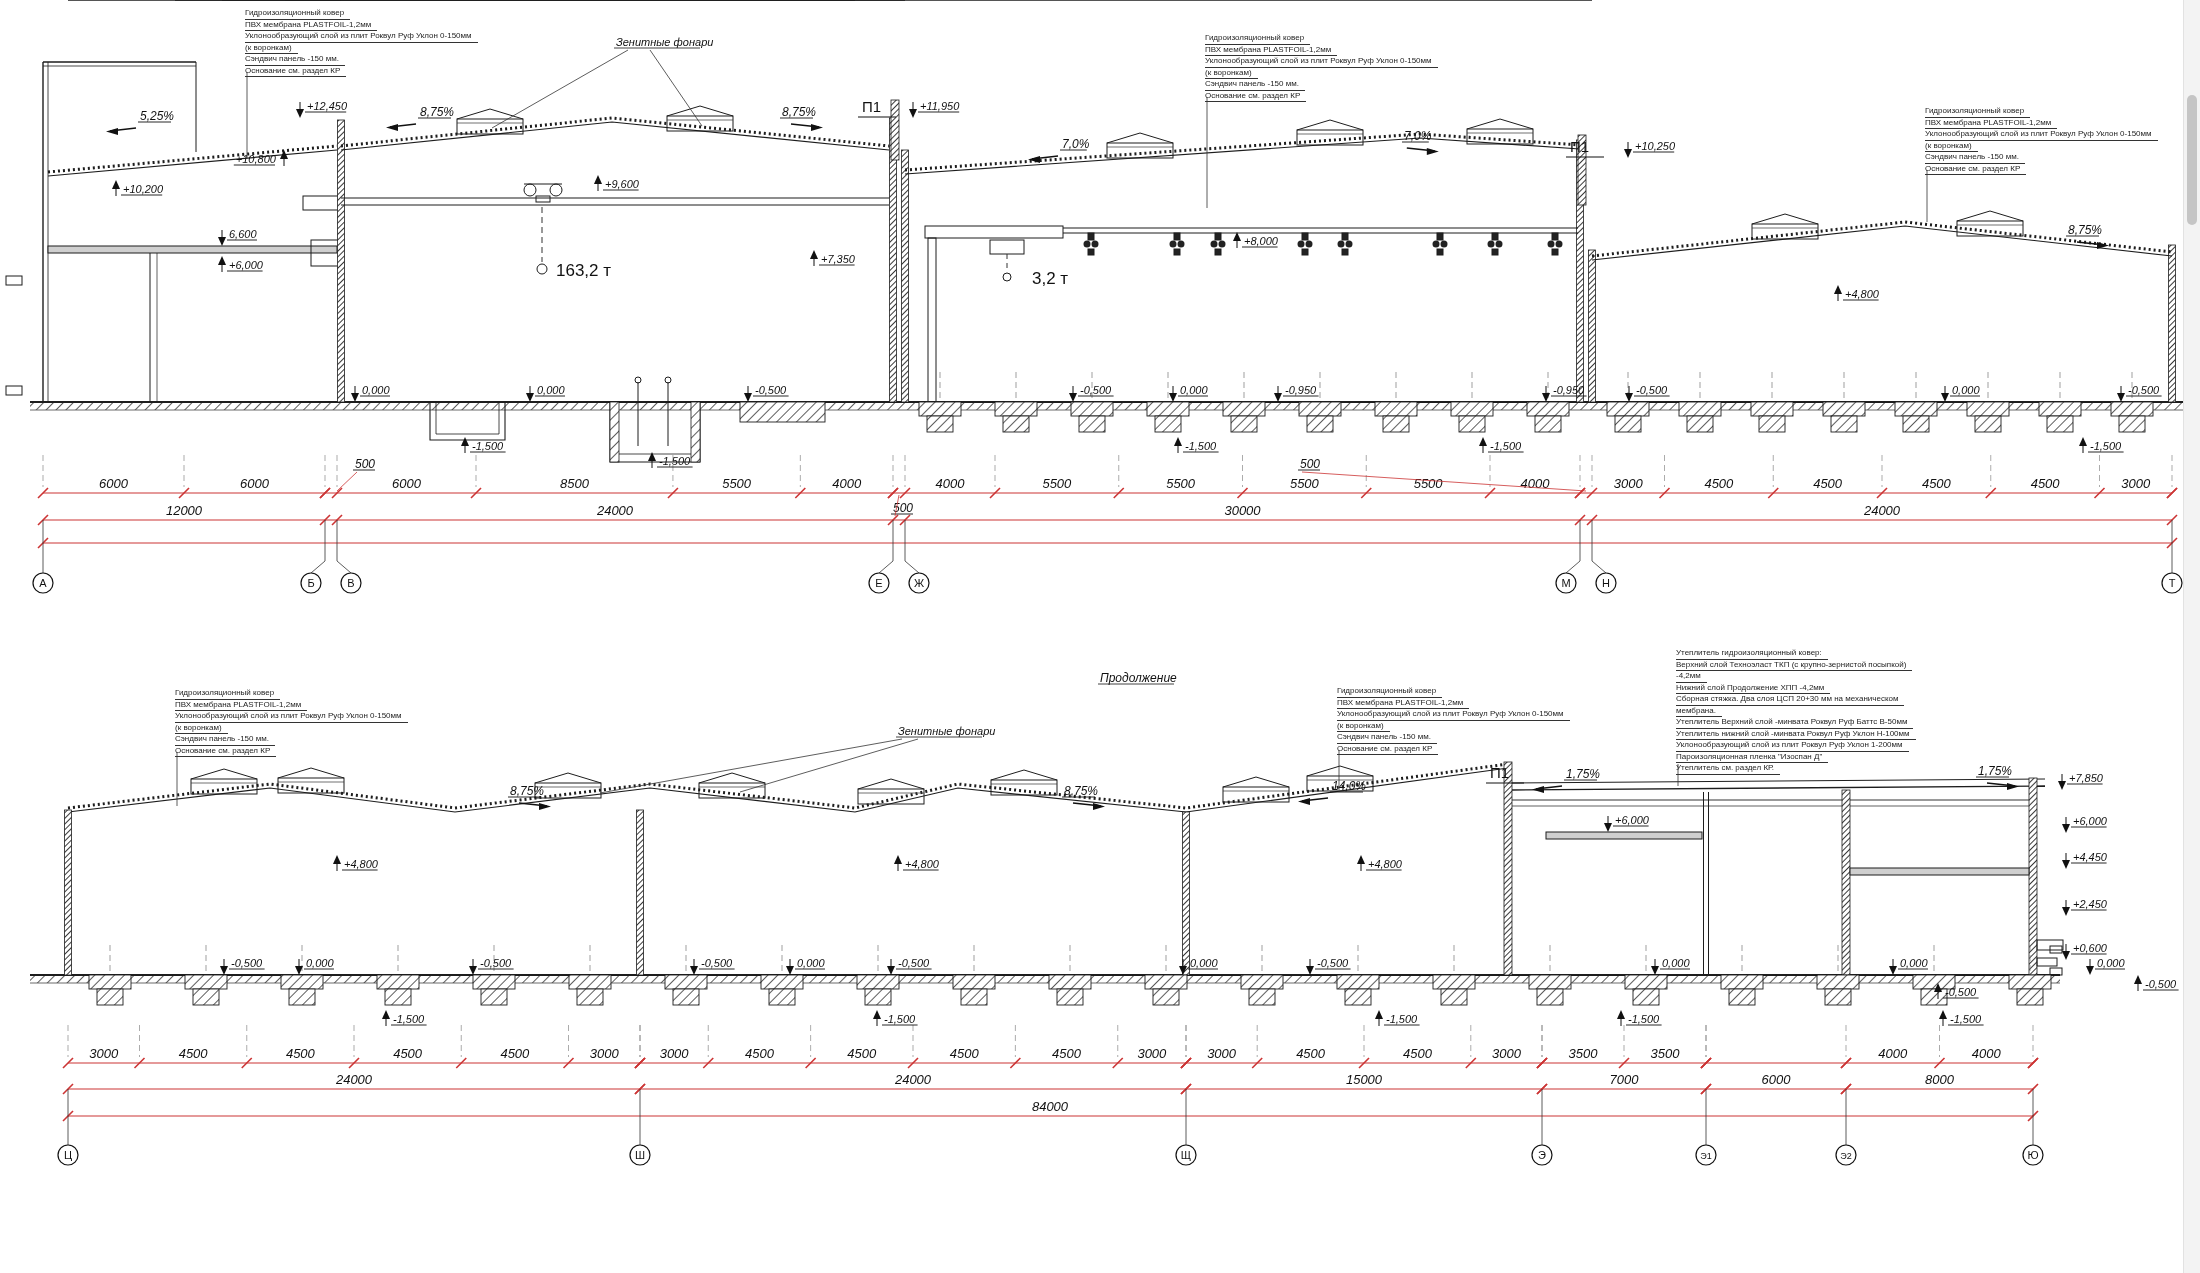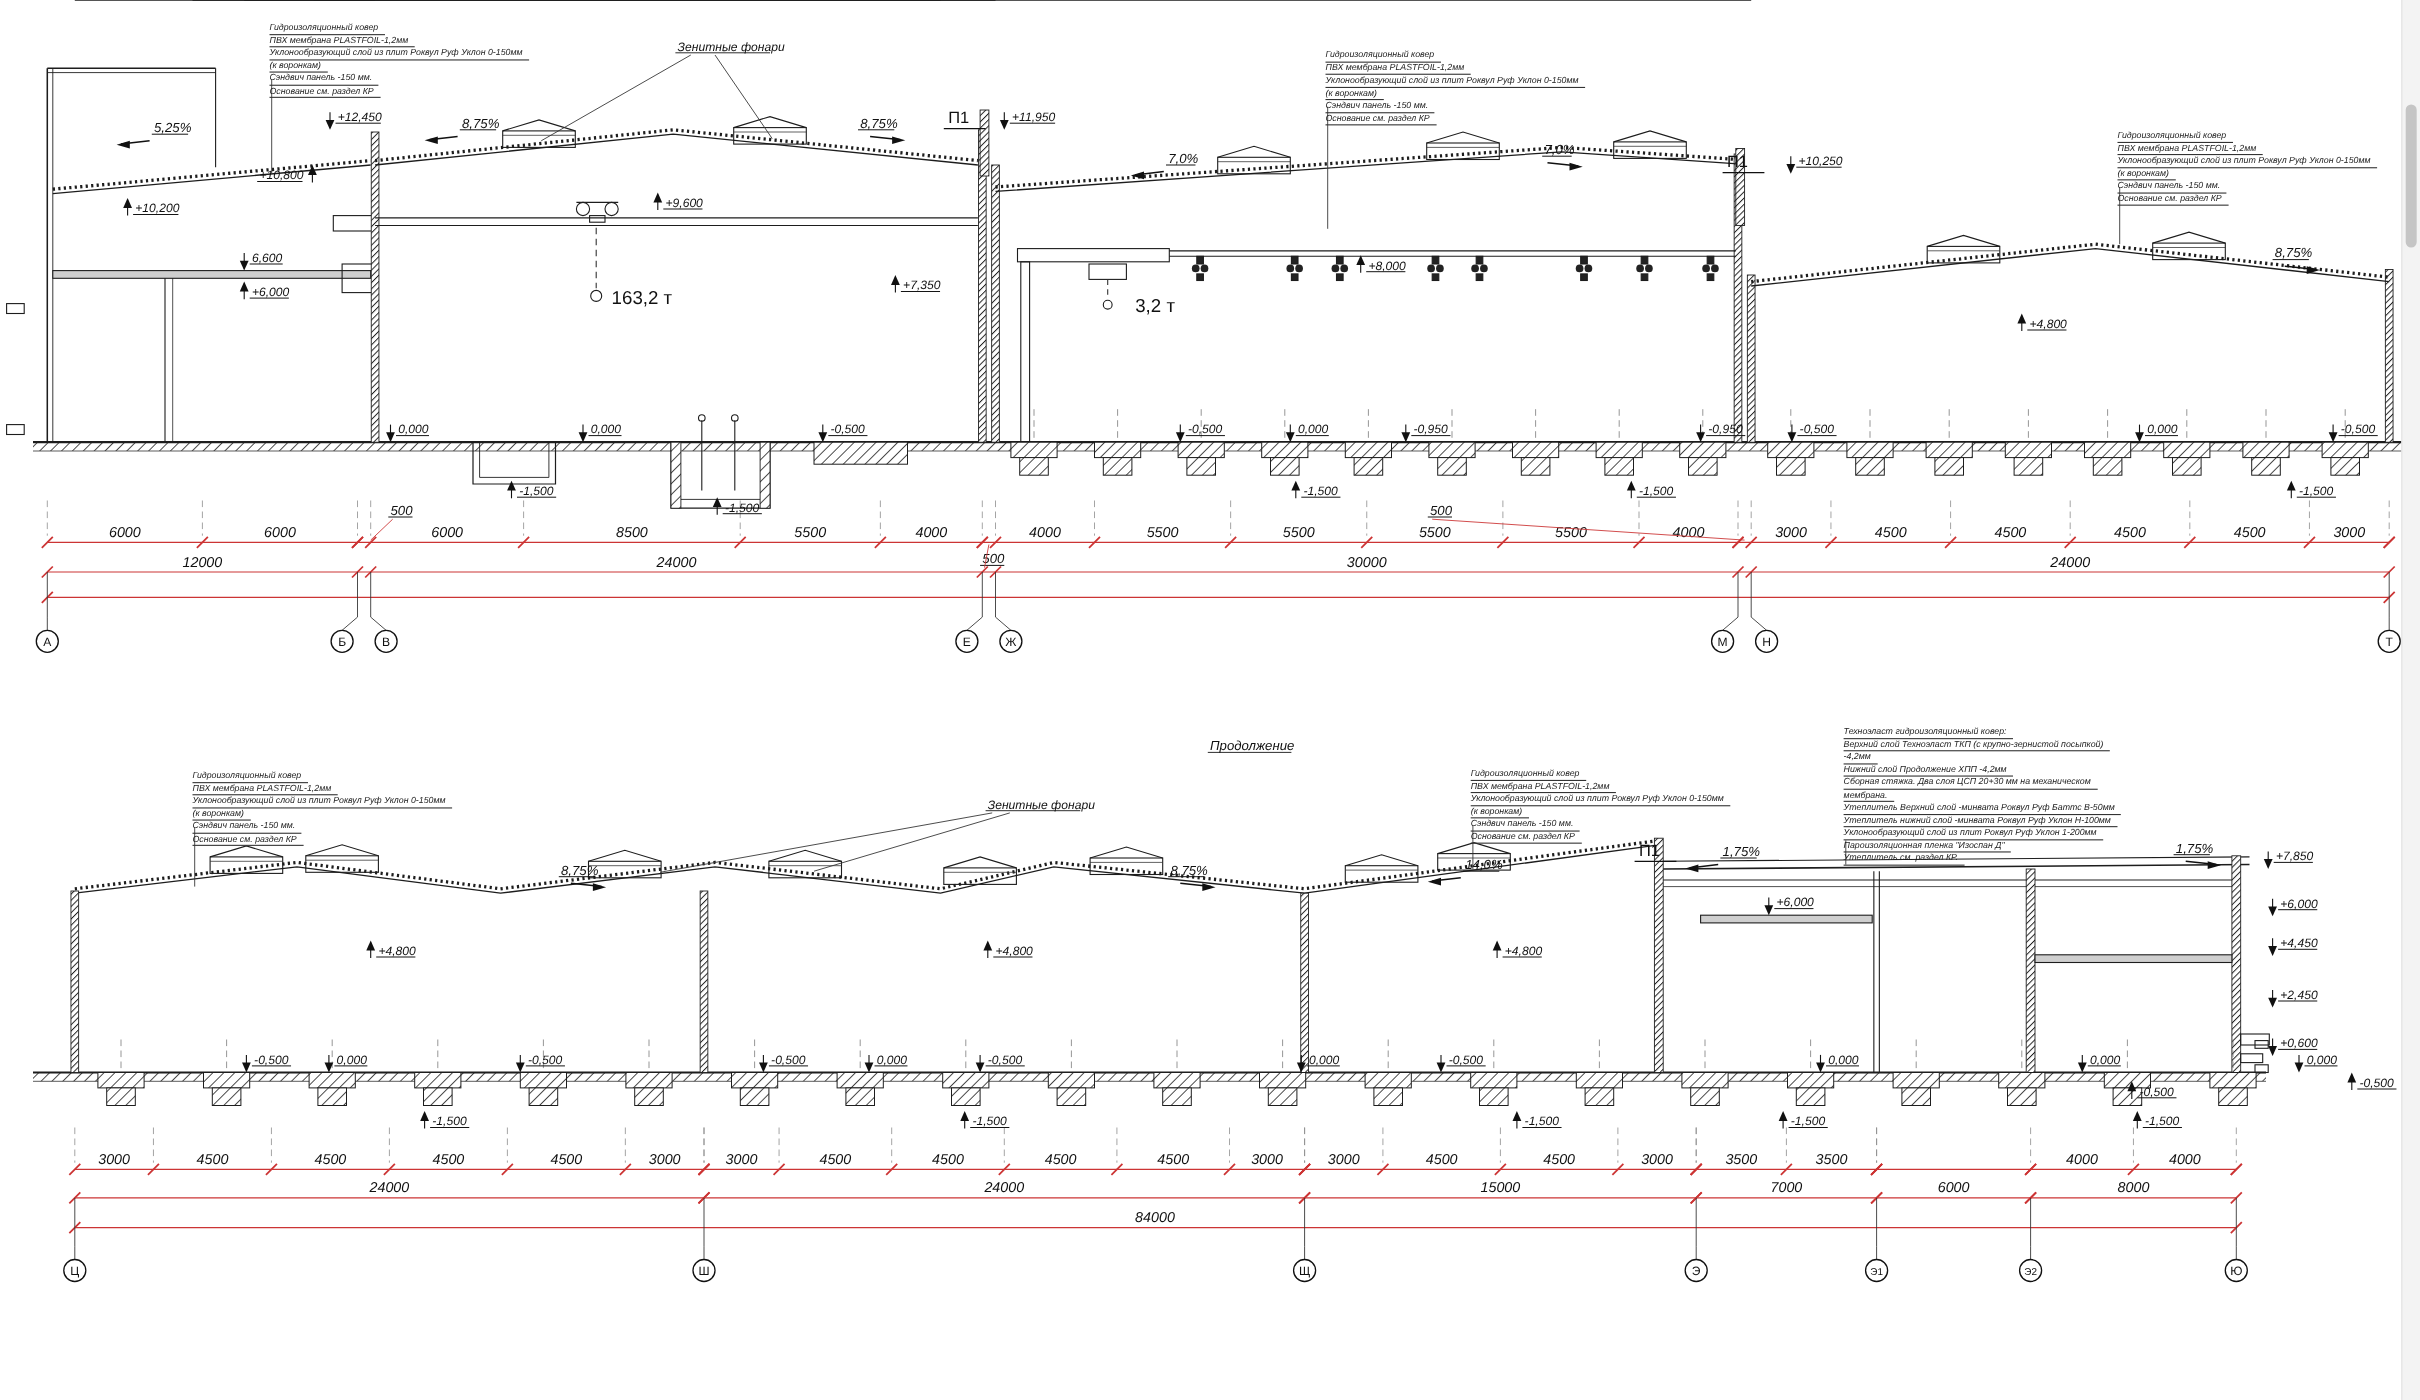"Гидроизоляционный ковер" .ann-box { font-style: italic -> none; margin-top: 12px -> none }
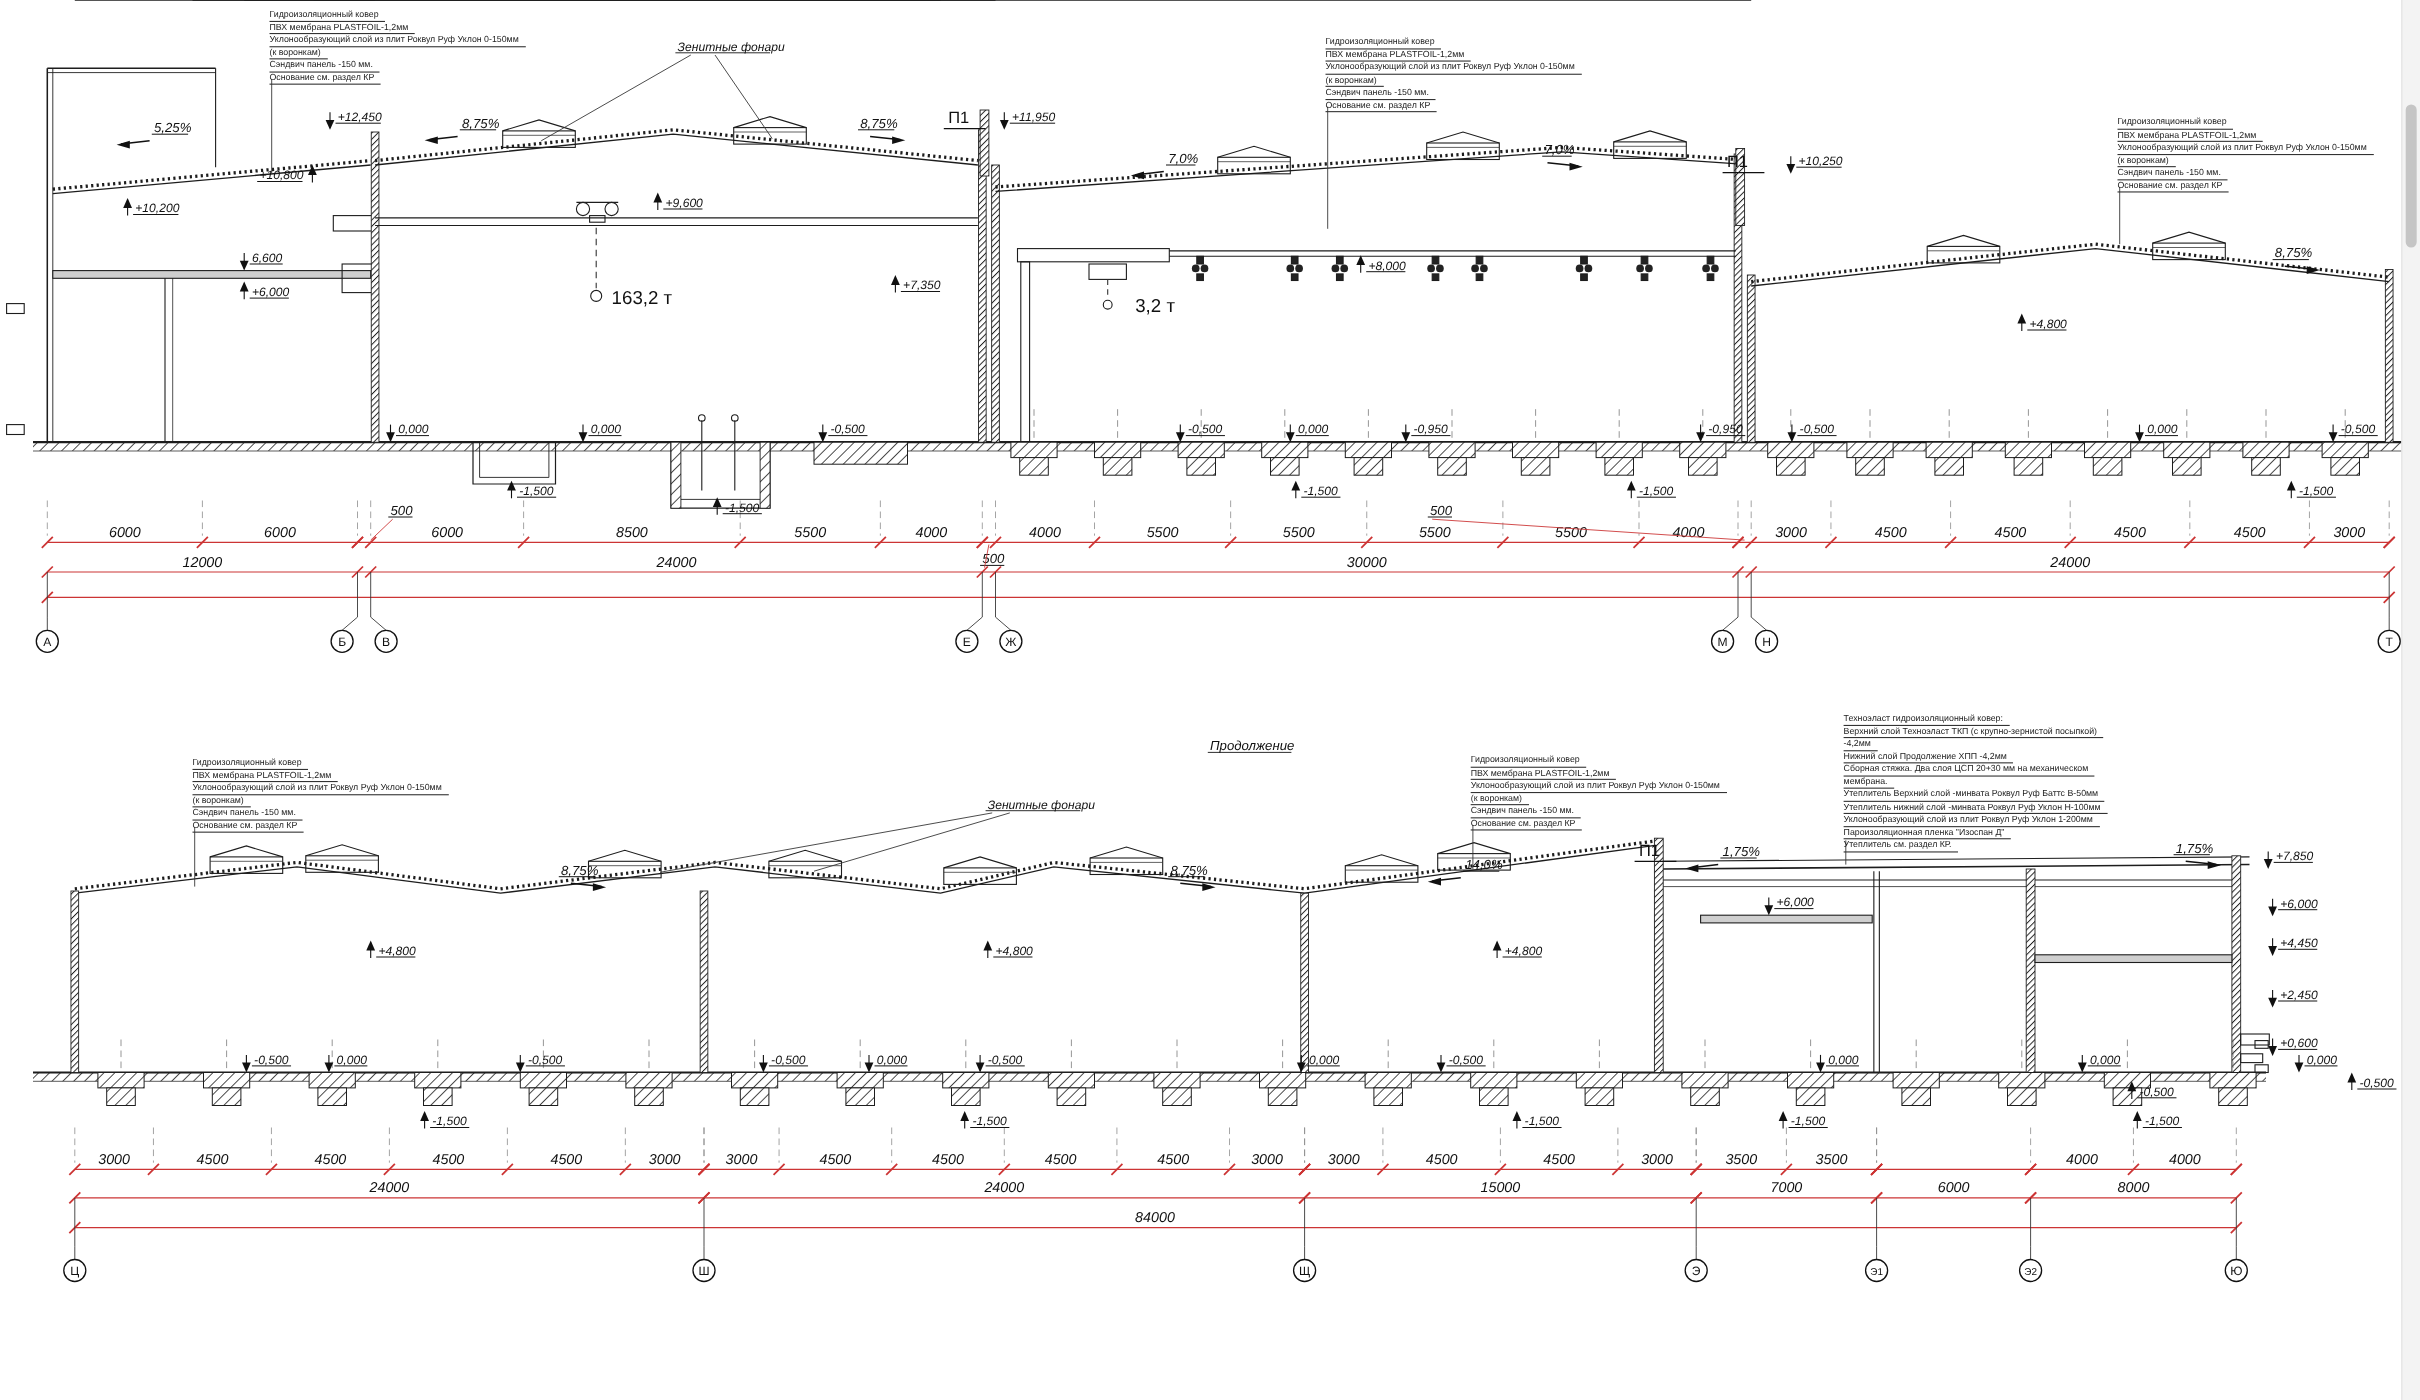"Техноэласт гидроизоляционный ковер:" div.ann-line { text: Техноэласт -> Утеплитель }
